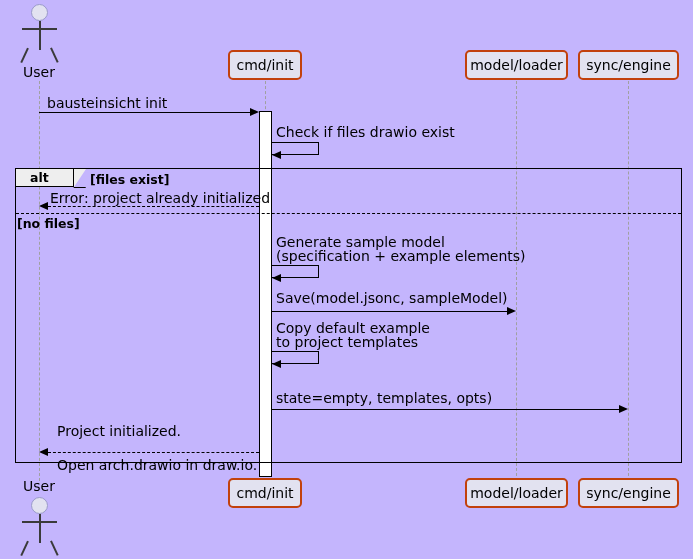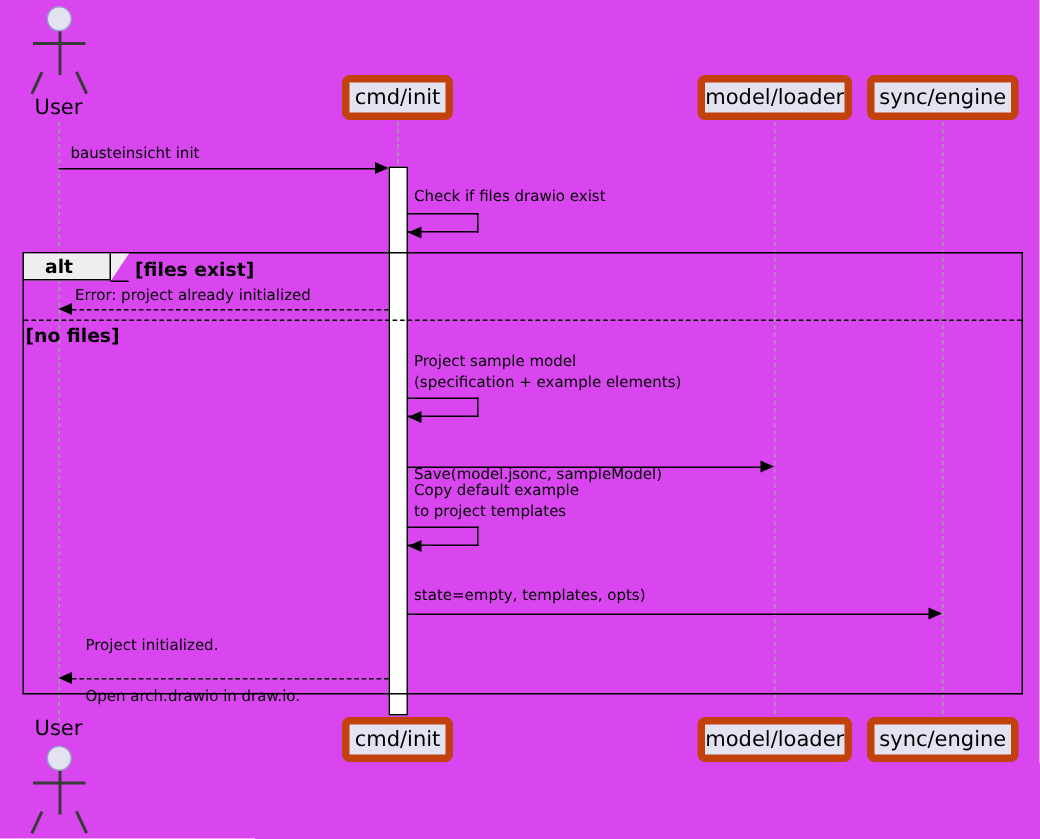"User" #diagram { background: #d946ef -> #c4b5fd }
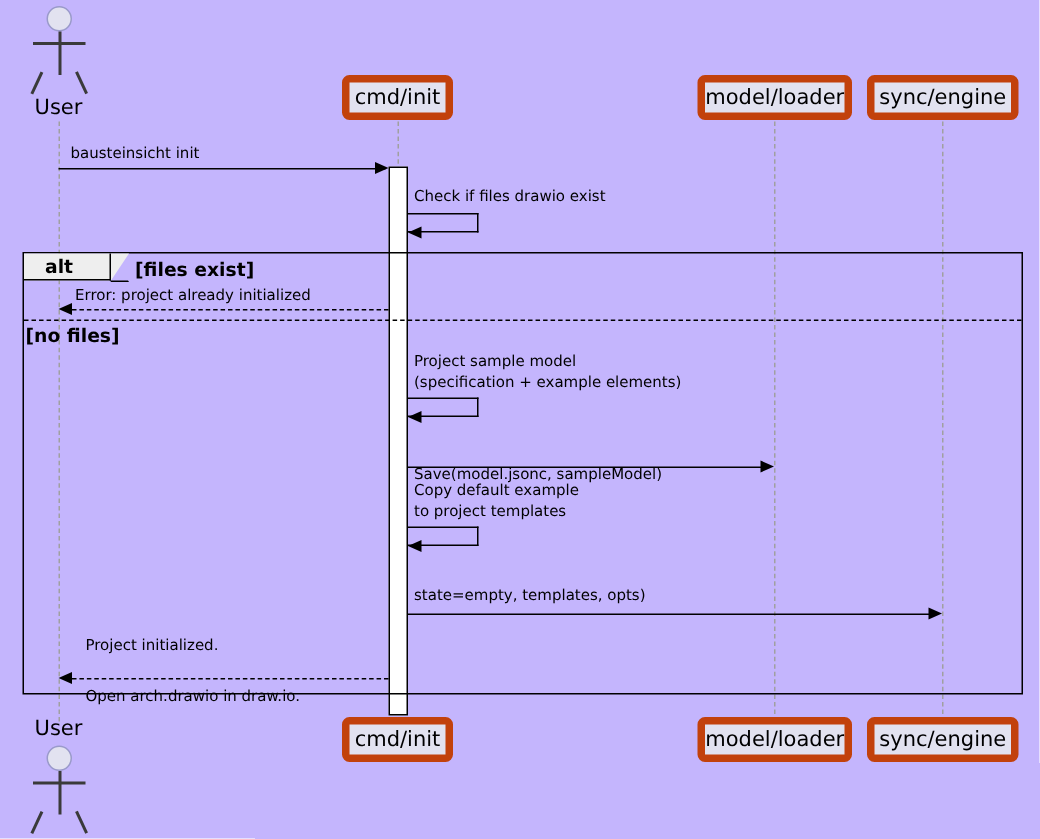"cmd/init" .participant { border: 5px solid #c2410c -> 2px solid #c2410c }
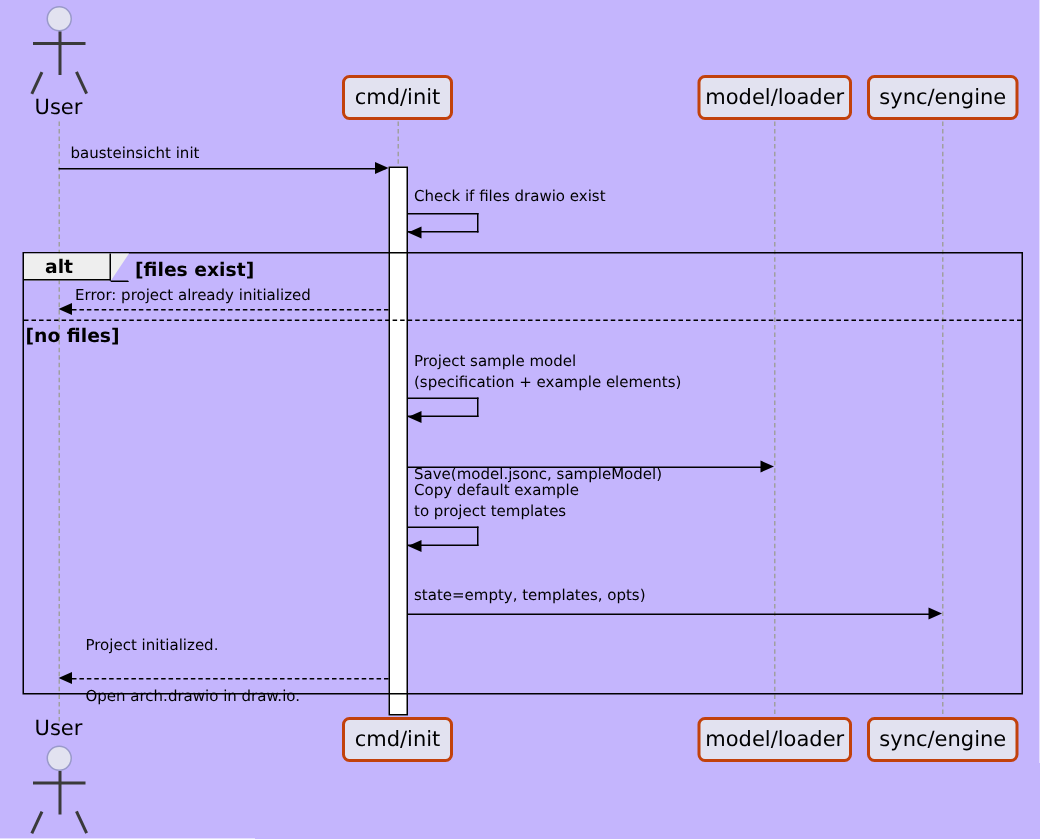"bausteinsicht init" .msg-label { font-size: 10px -> 14px }
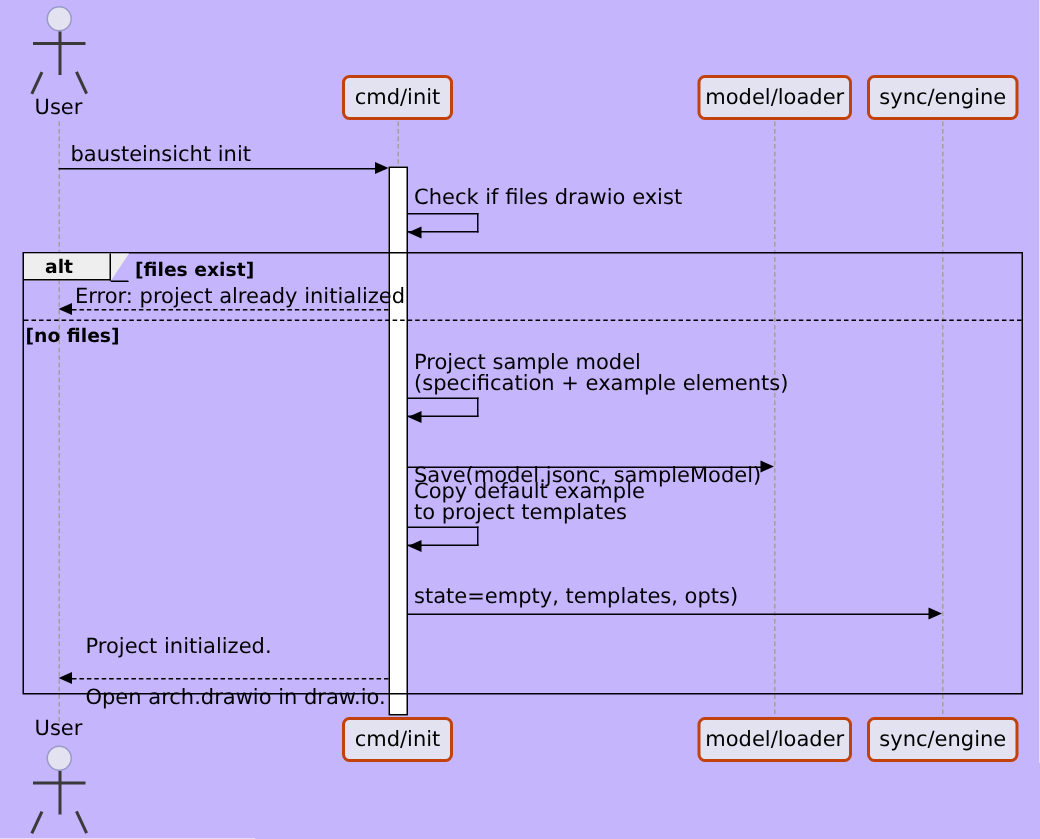"Project sample model" div.msg-label { text: Project -> Generate }
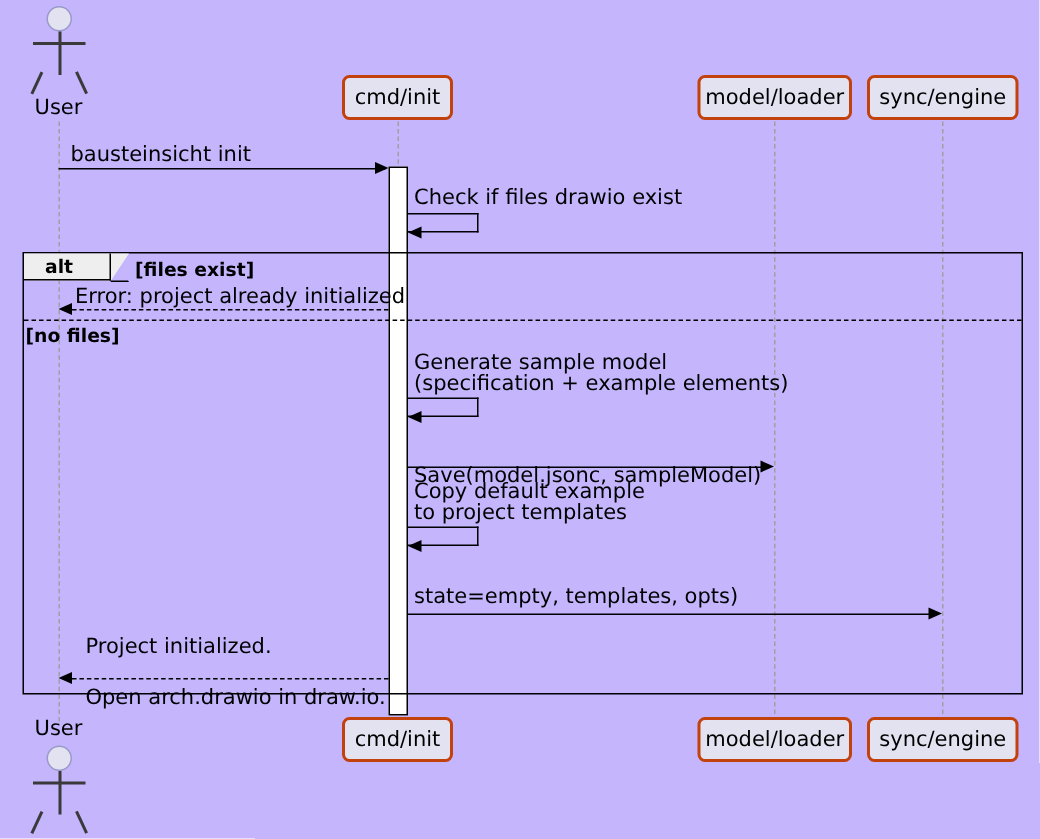"Save(model.jsonc, sampleModel)" div.msg-label { margin-top: 19px -> none }
